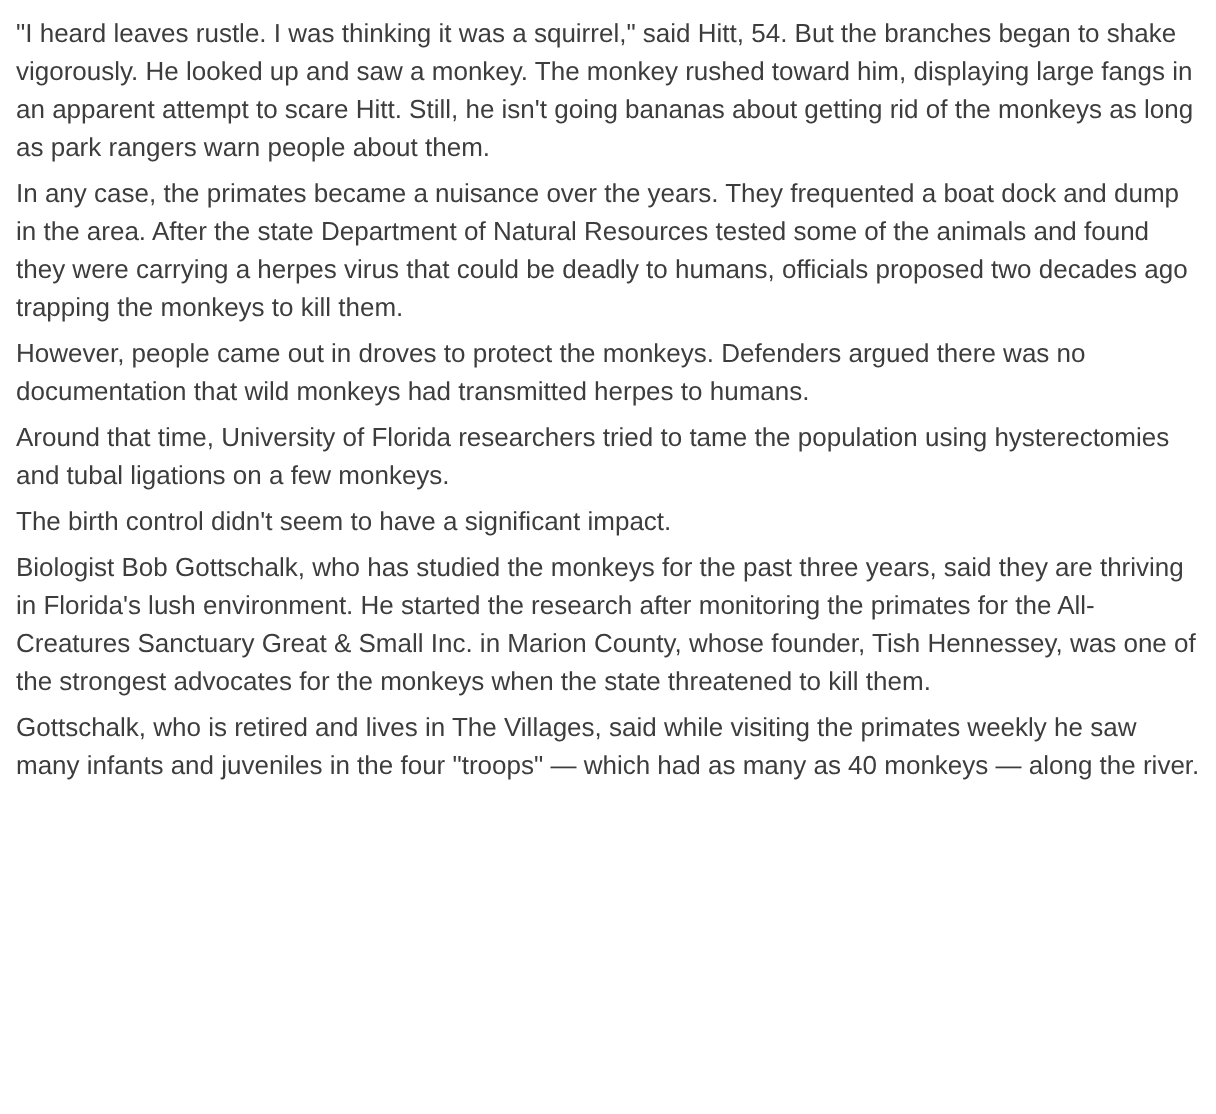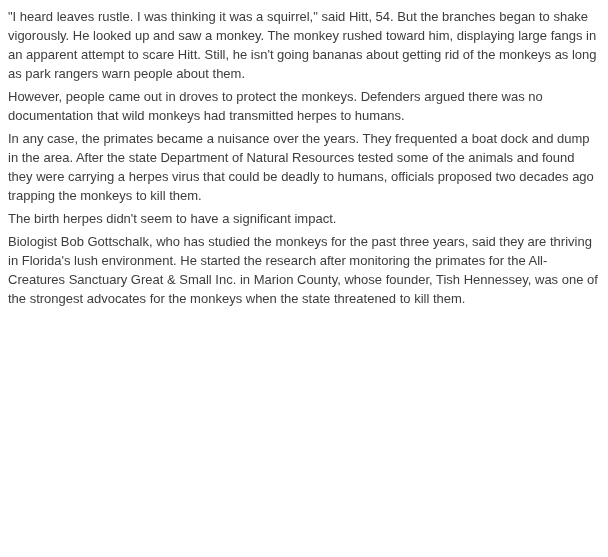"However, people came out in" p { order: before "In any case, the primates" -> after "In any case, the primates" }
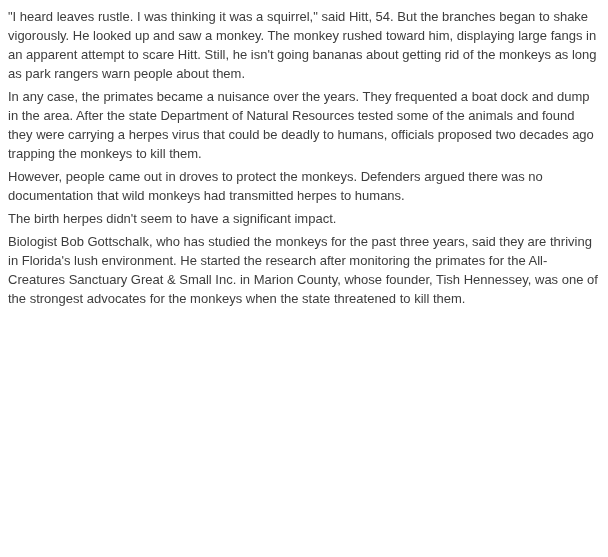"Around that time, University of" p { html: none -> <p>Around that time, University of Florida researchers tried to tame the population using hysterectomies and tubal ligations on a few monkeys.</p> }
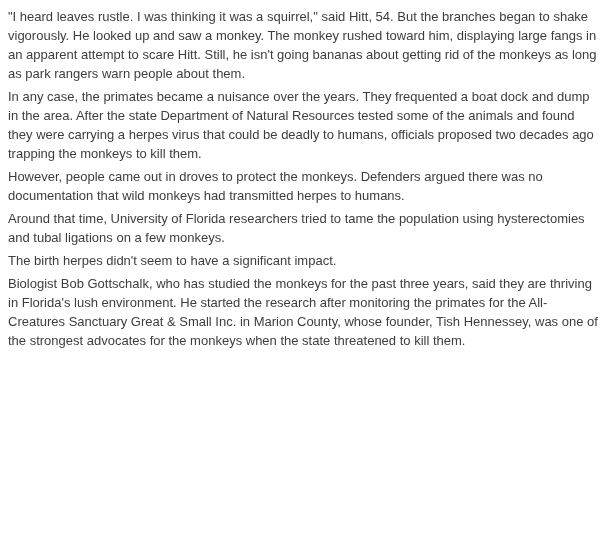"The birth herpes didn't seem" p { text: herpes -> control }
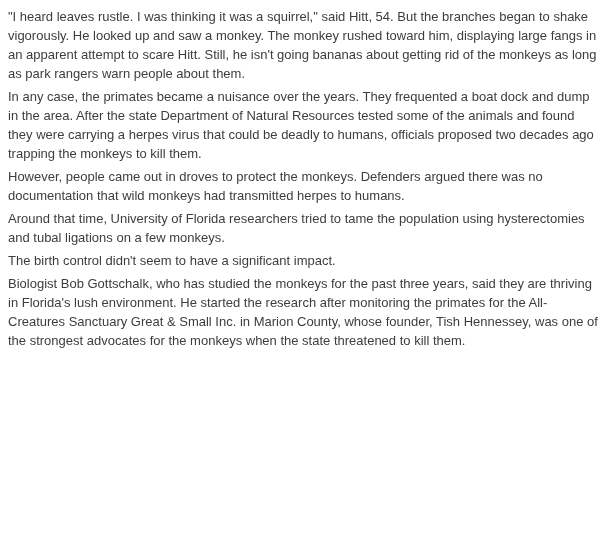"Gottschalk, who is retired and" p { html: none -> <p>Gottschalk, who is retired and lives in The Villages, said while visiting the primates weekly he saw many infants and juveniles in the four "troops" — which had as many as 40 monkeys — along the river.</p> }
